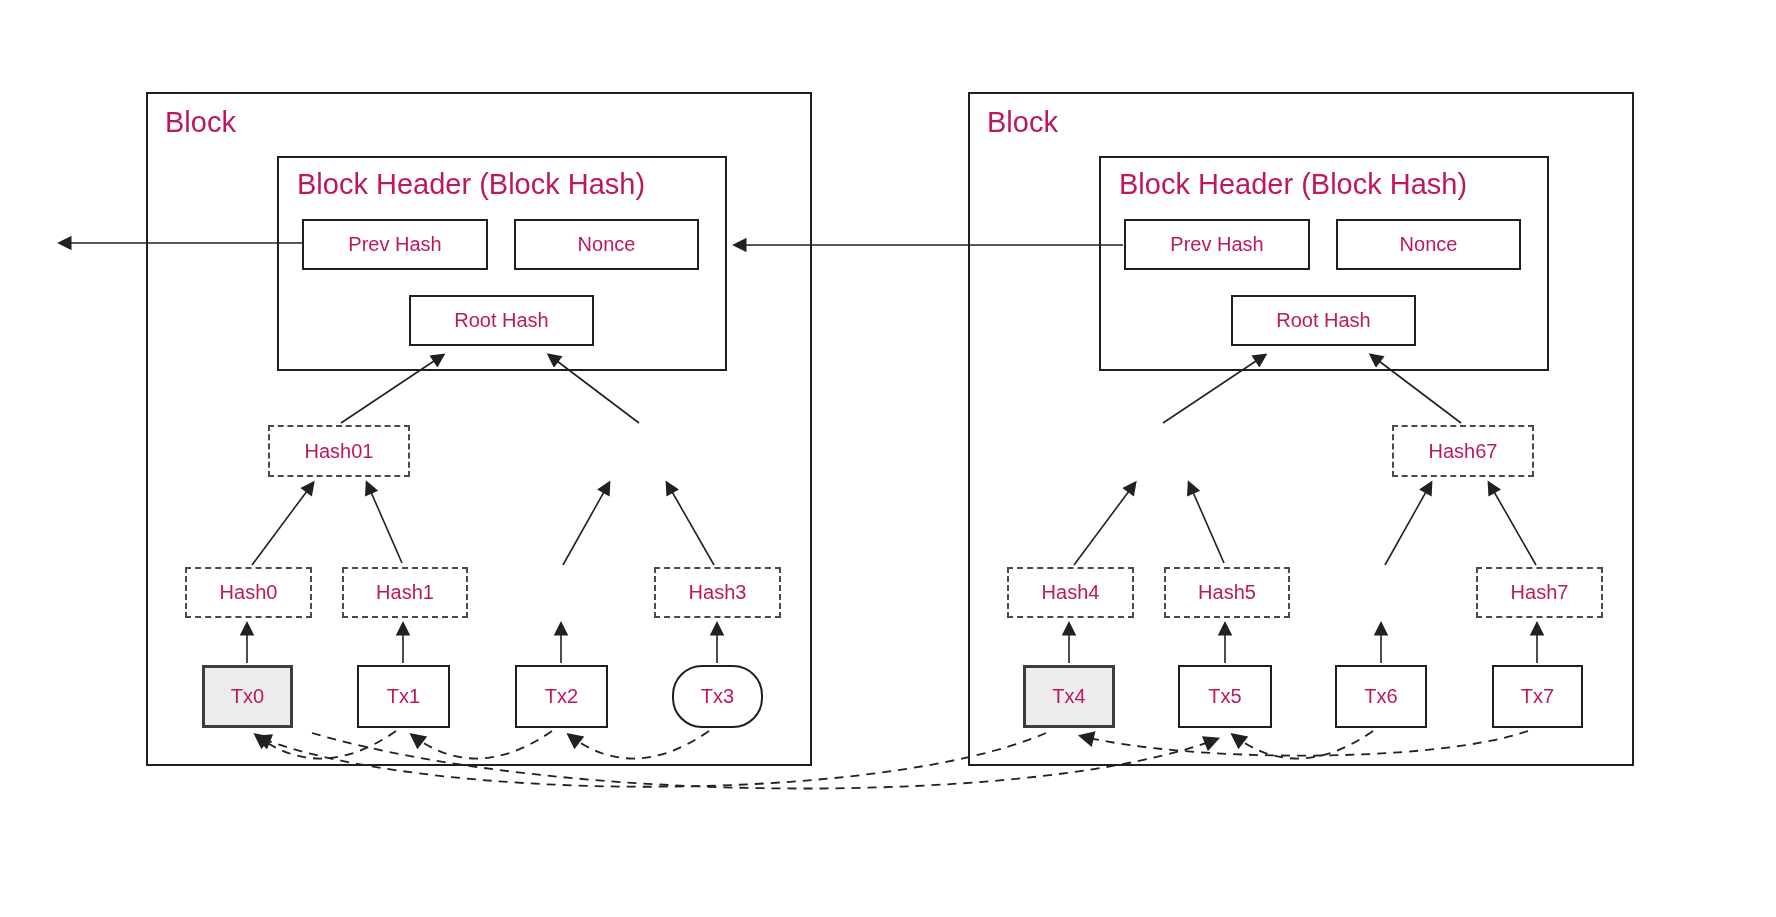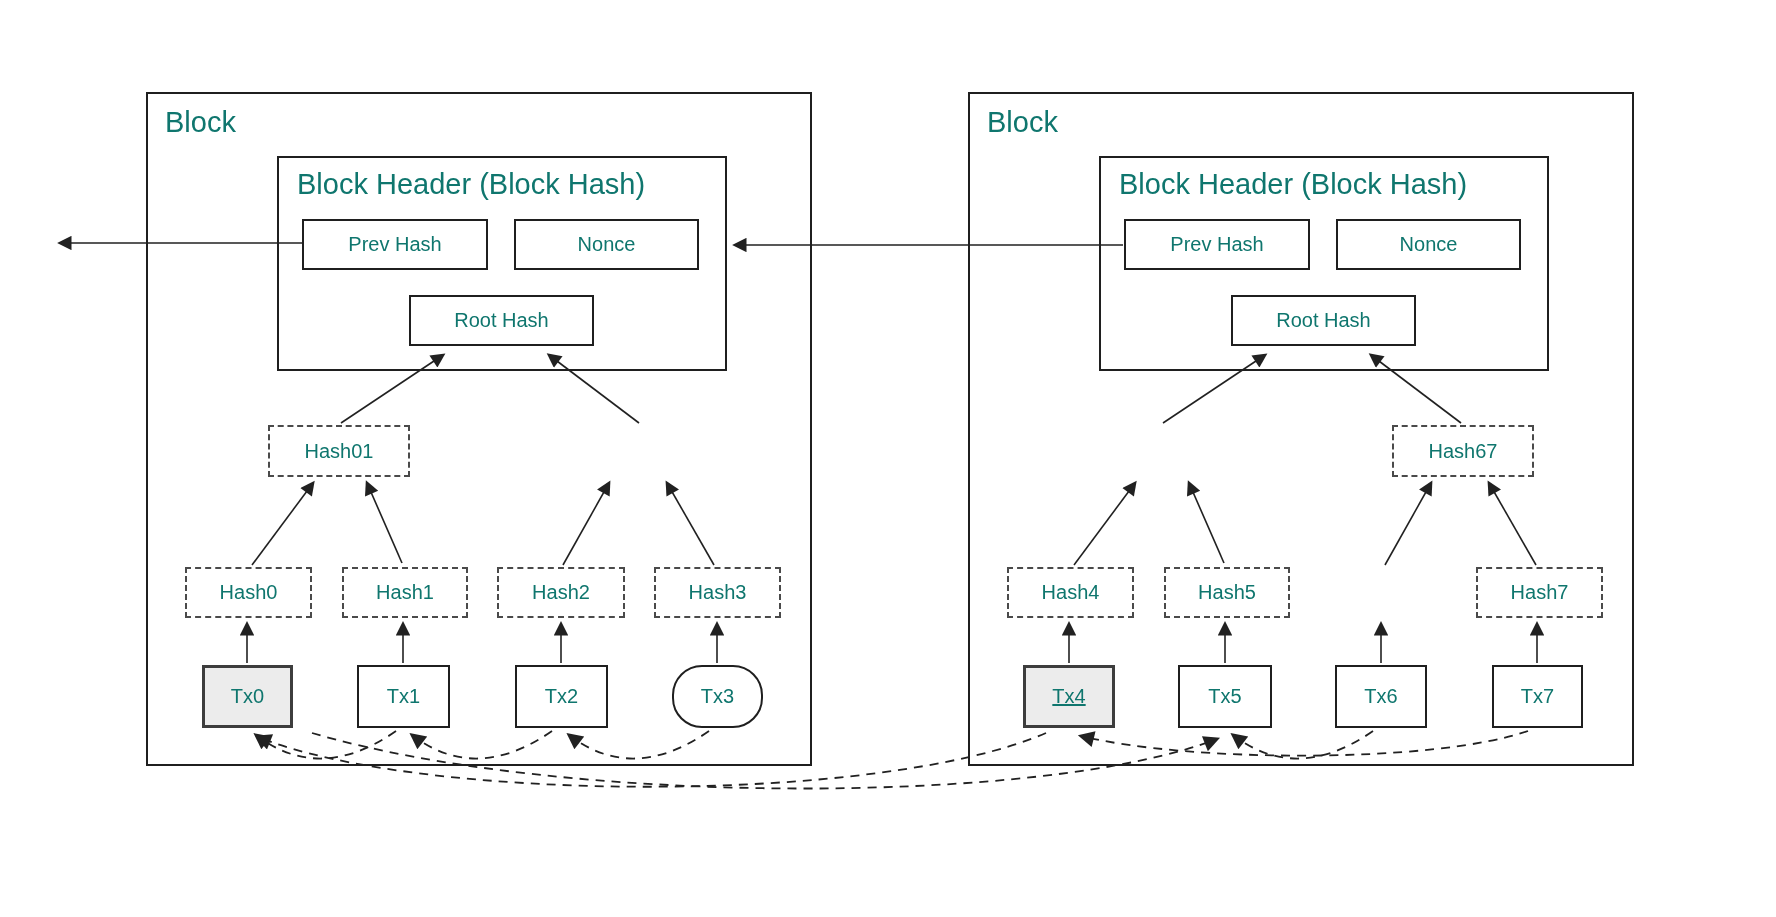"Block" #canvas { color: #0f766e -> #be185d }
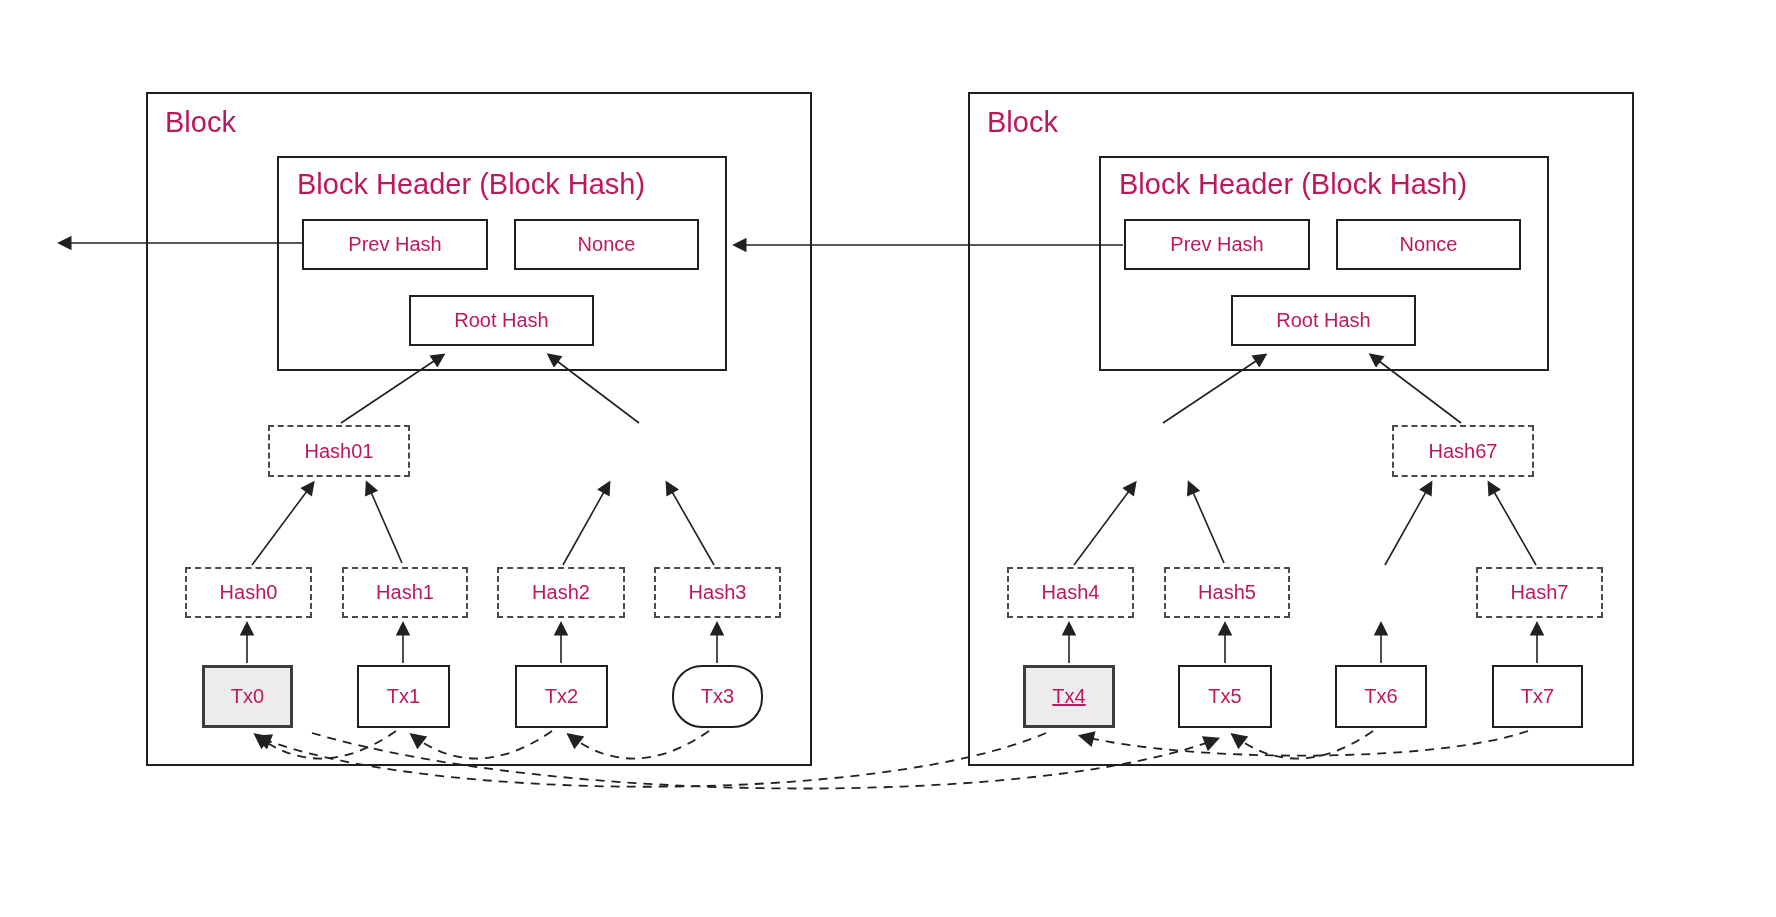"Hash2" div.box { html: <div>Hash2</div> -> none }
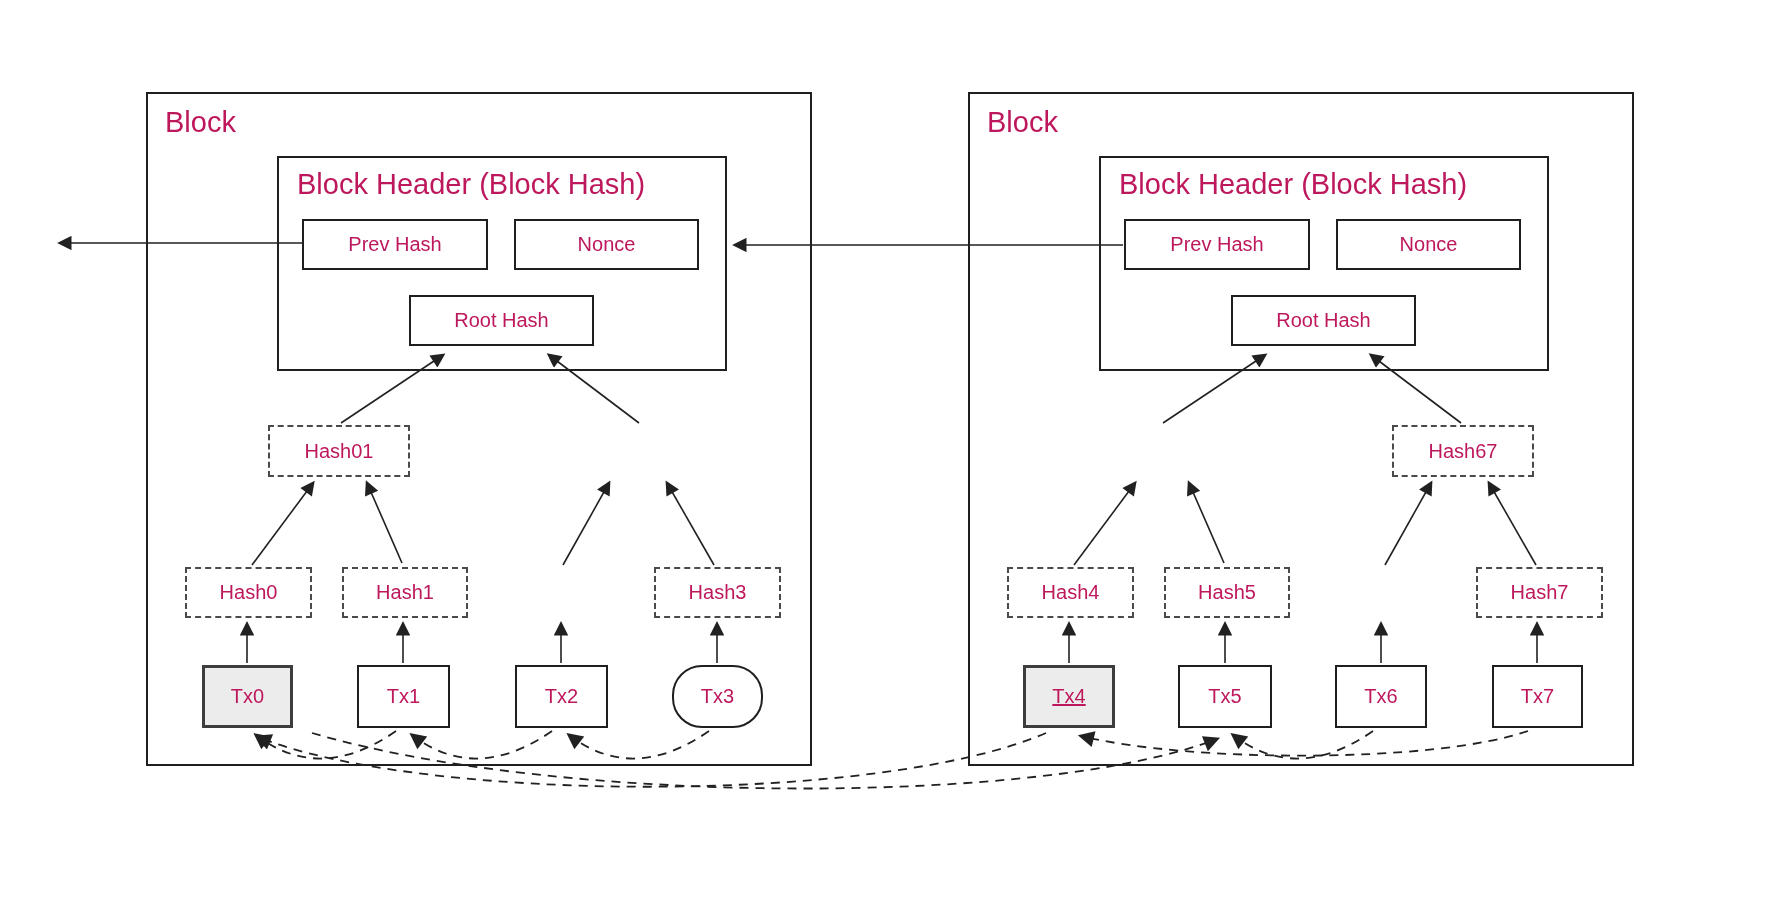"Tx4" #t4 { text-decoration: underline -> none }
